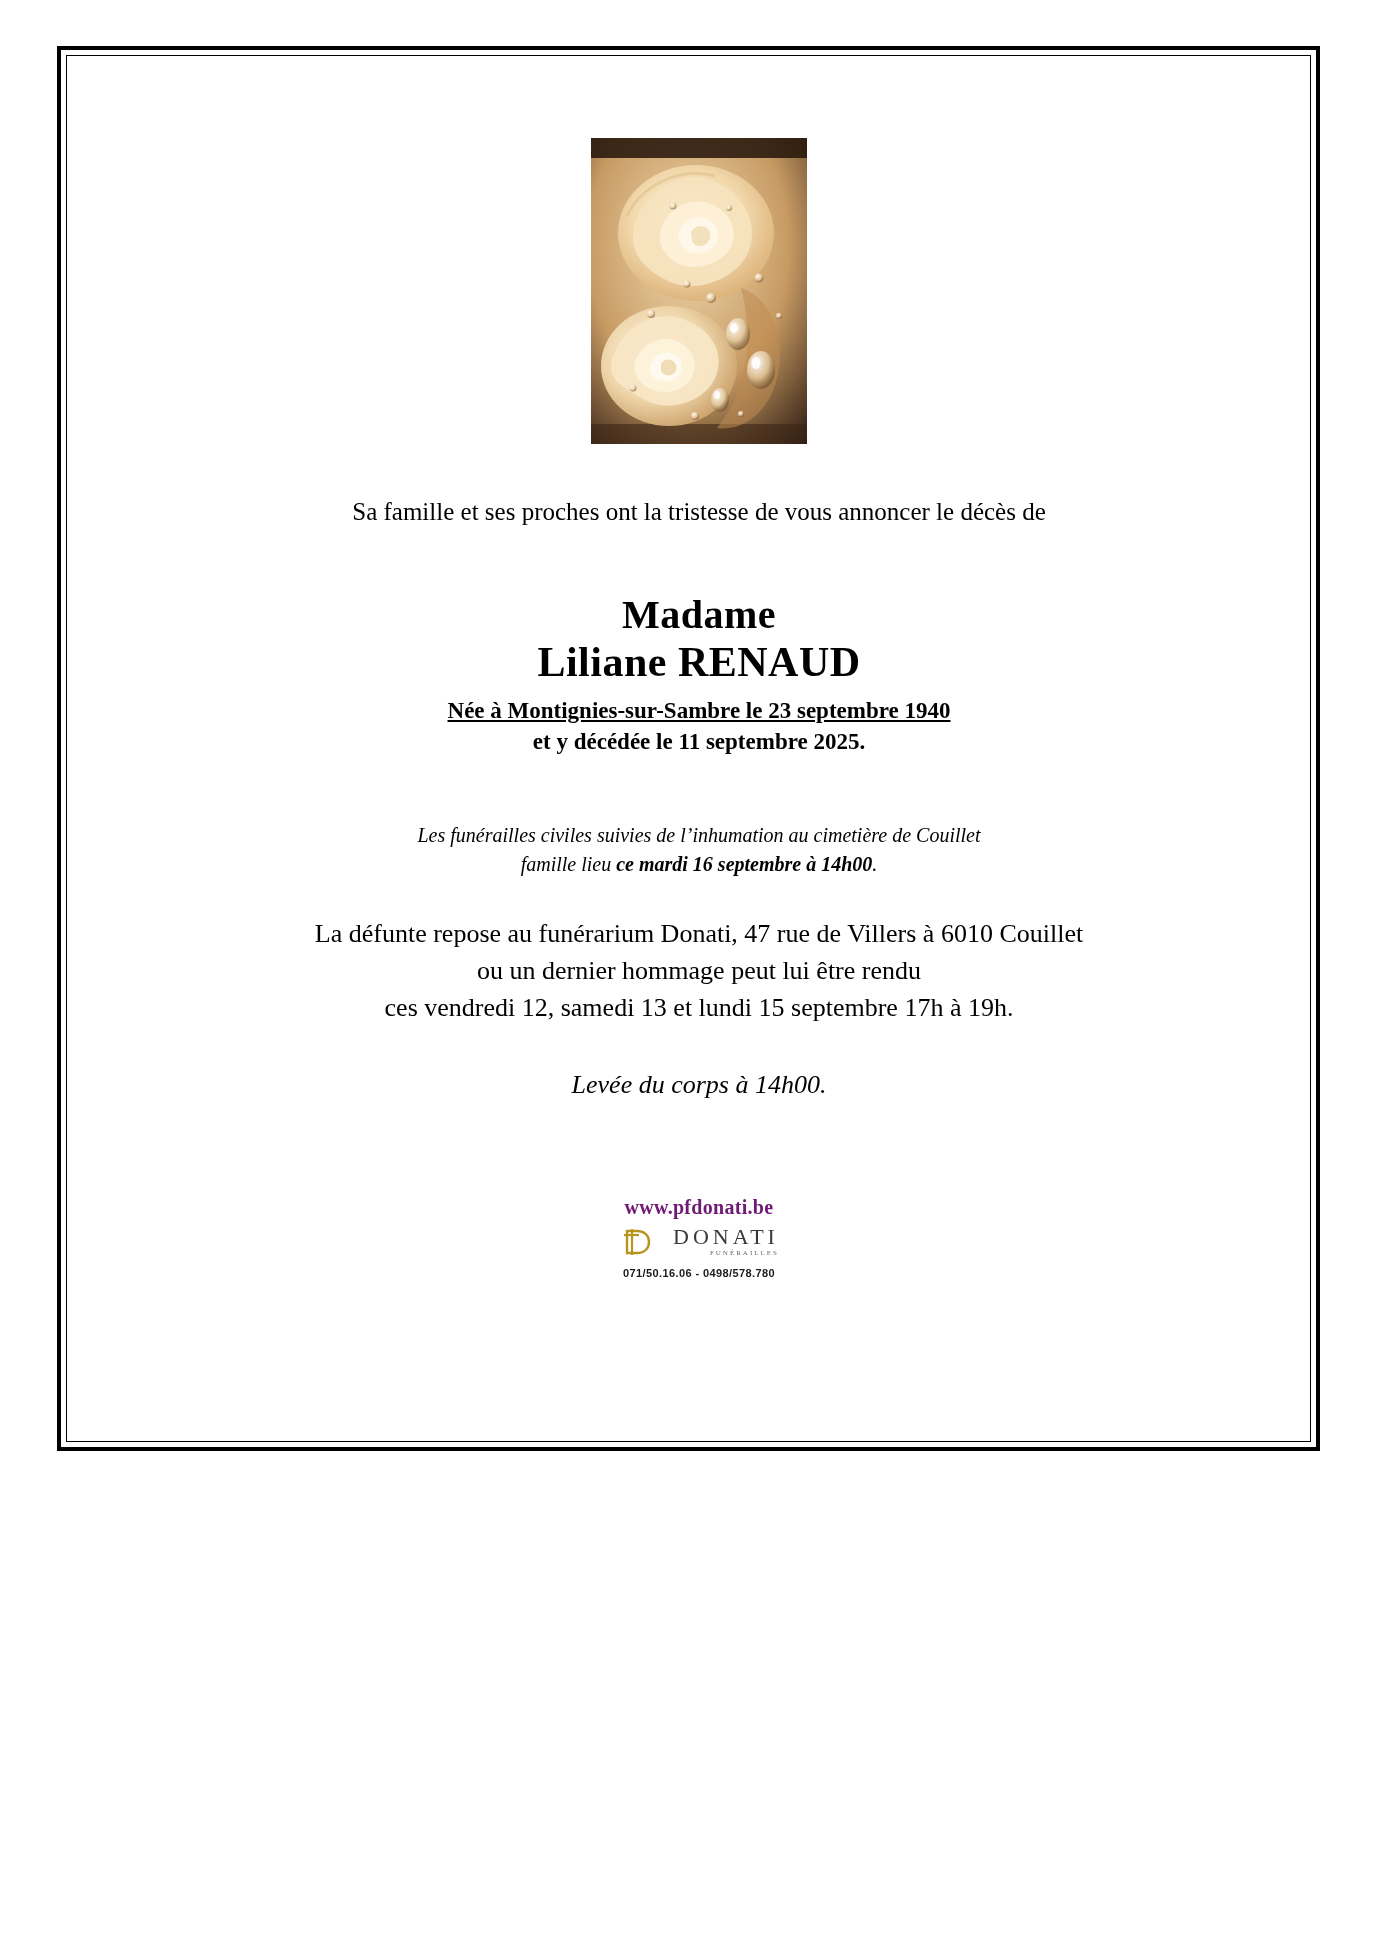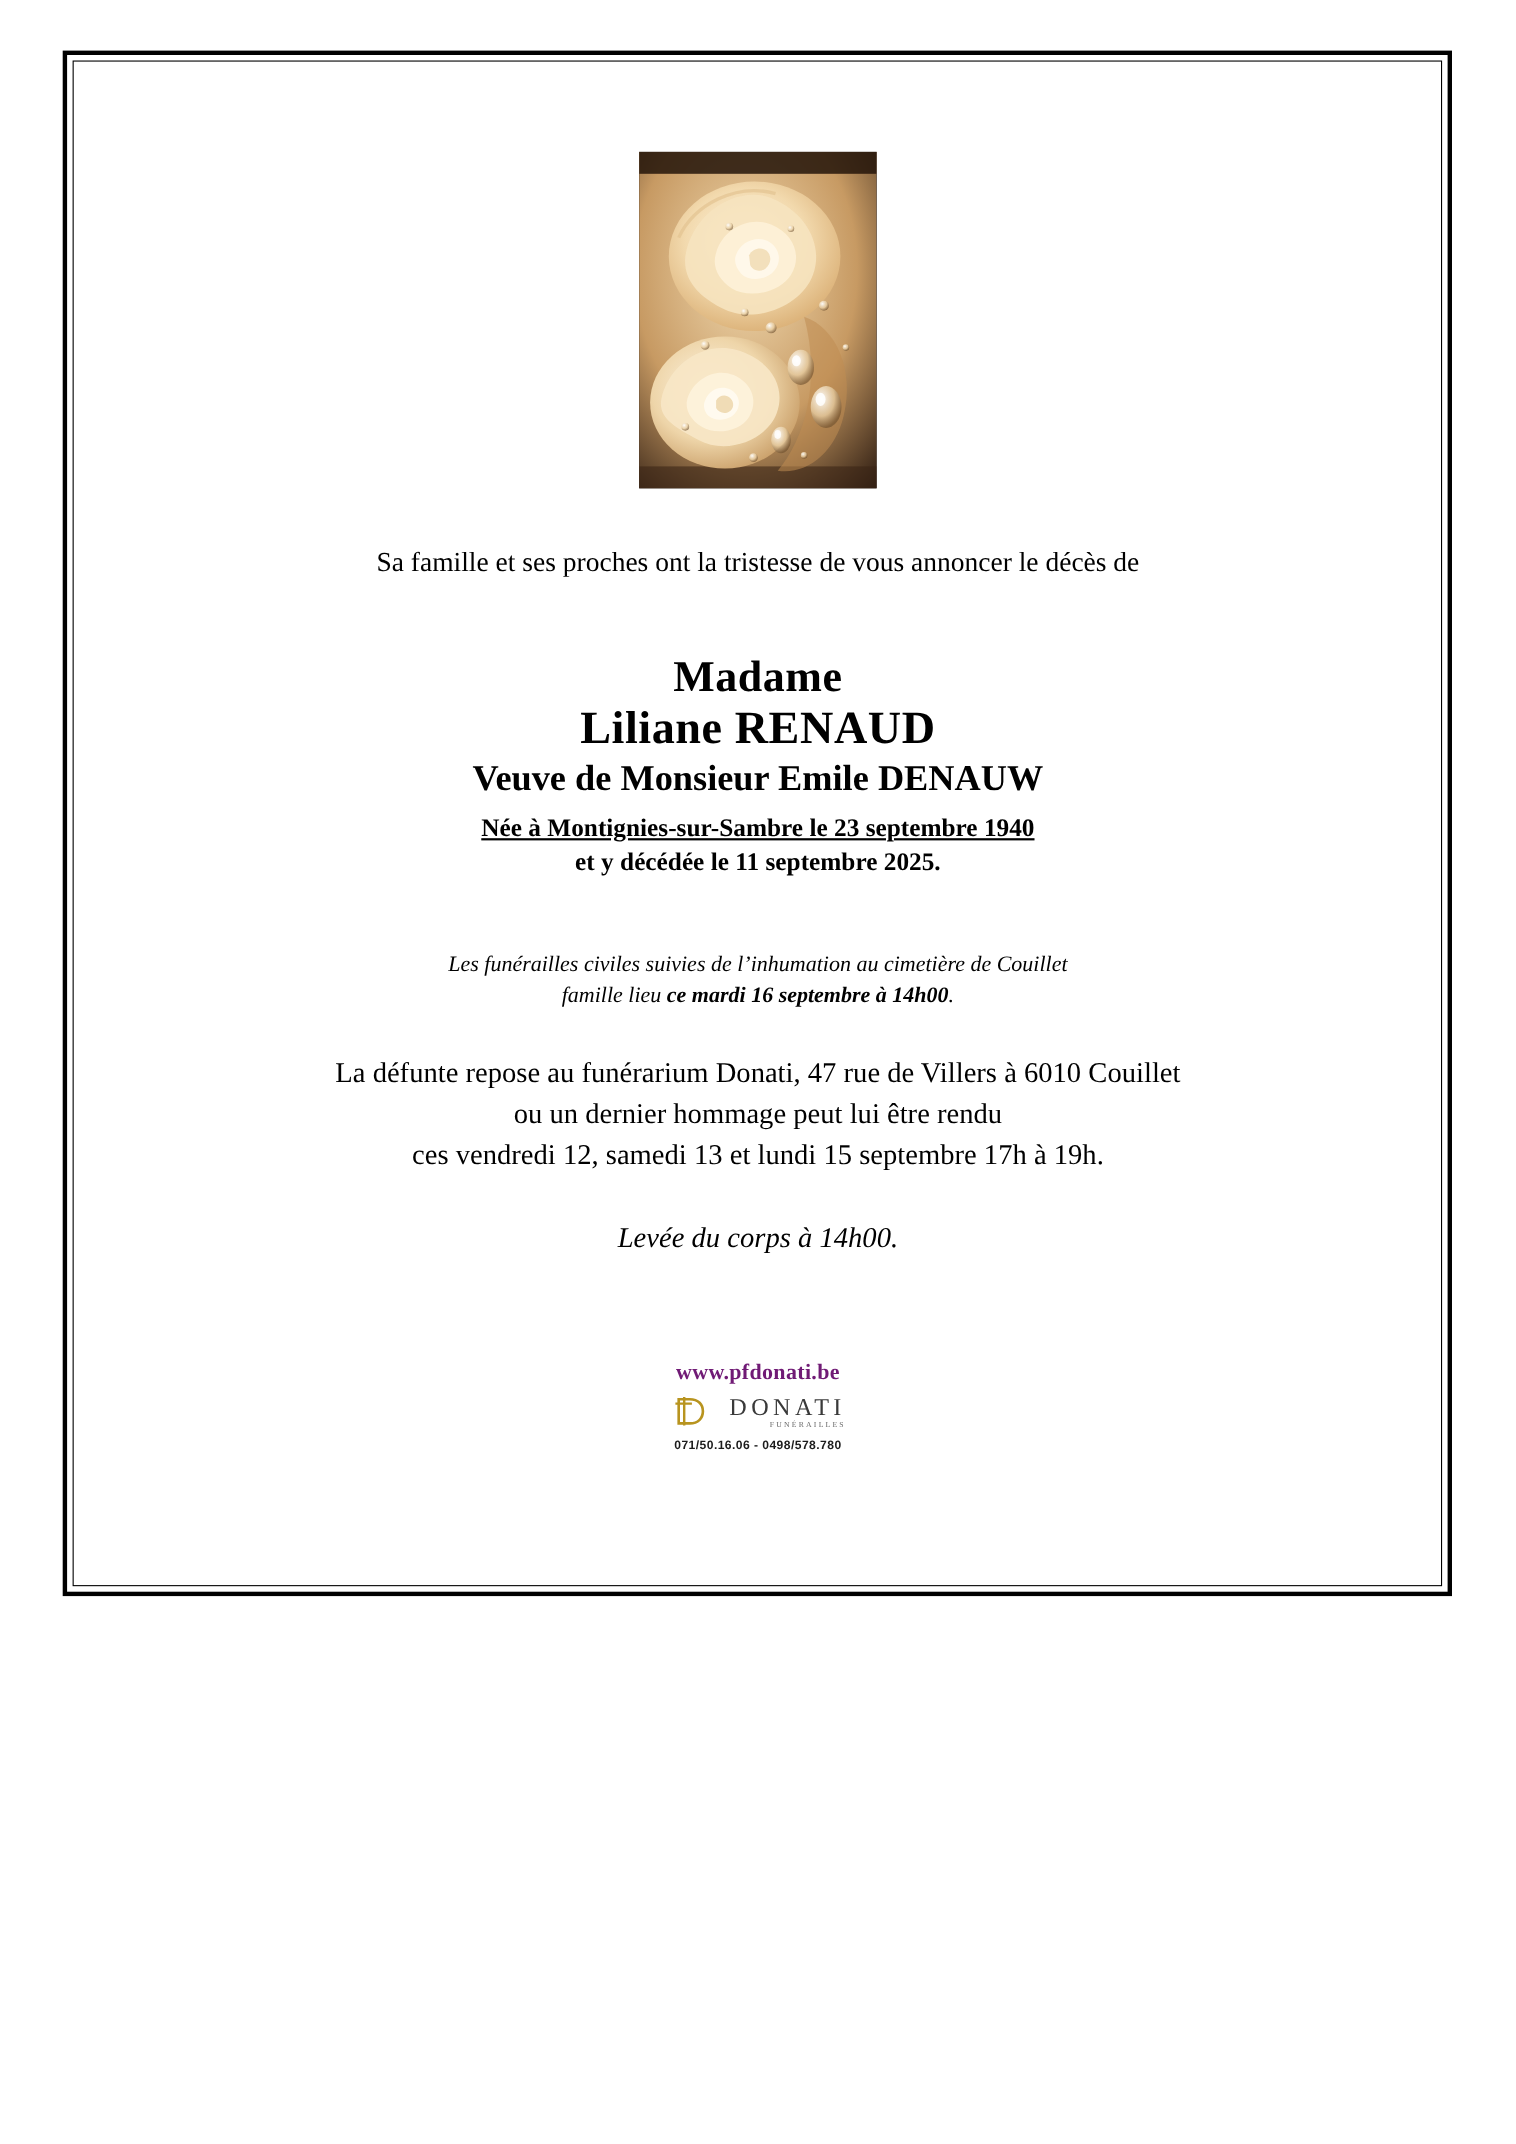"Sa famille et ses proches" .content { left: 100px -> 110px }
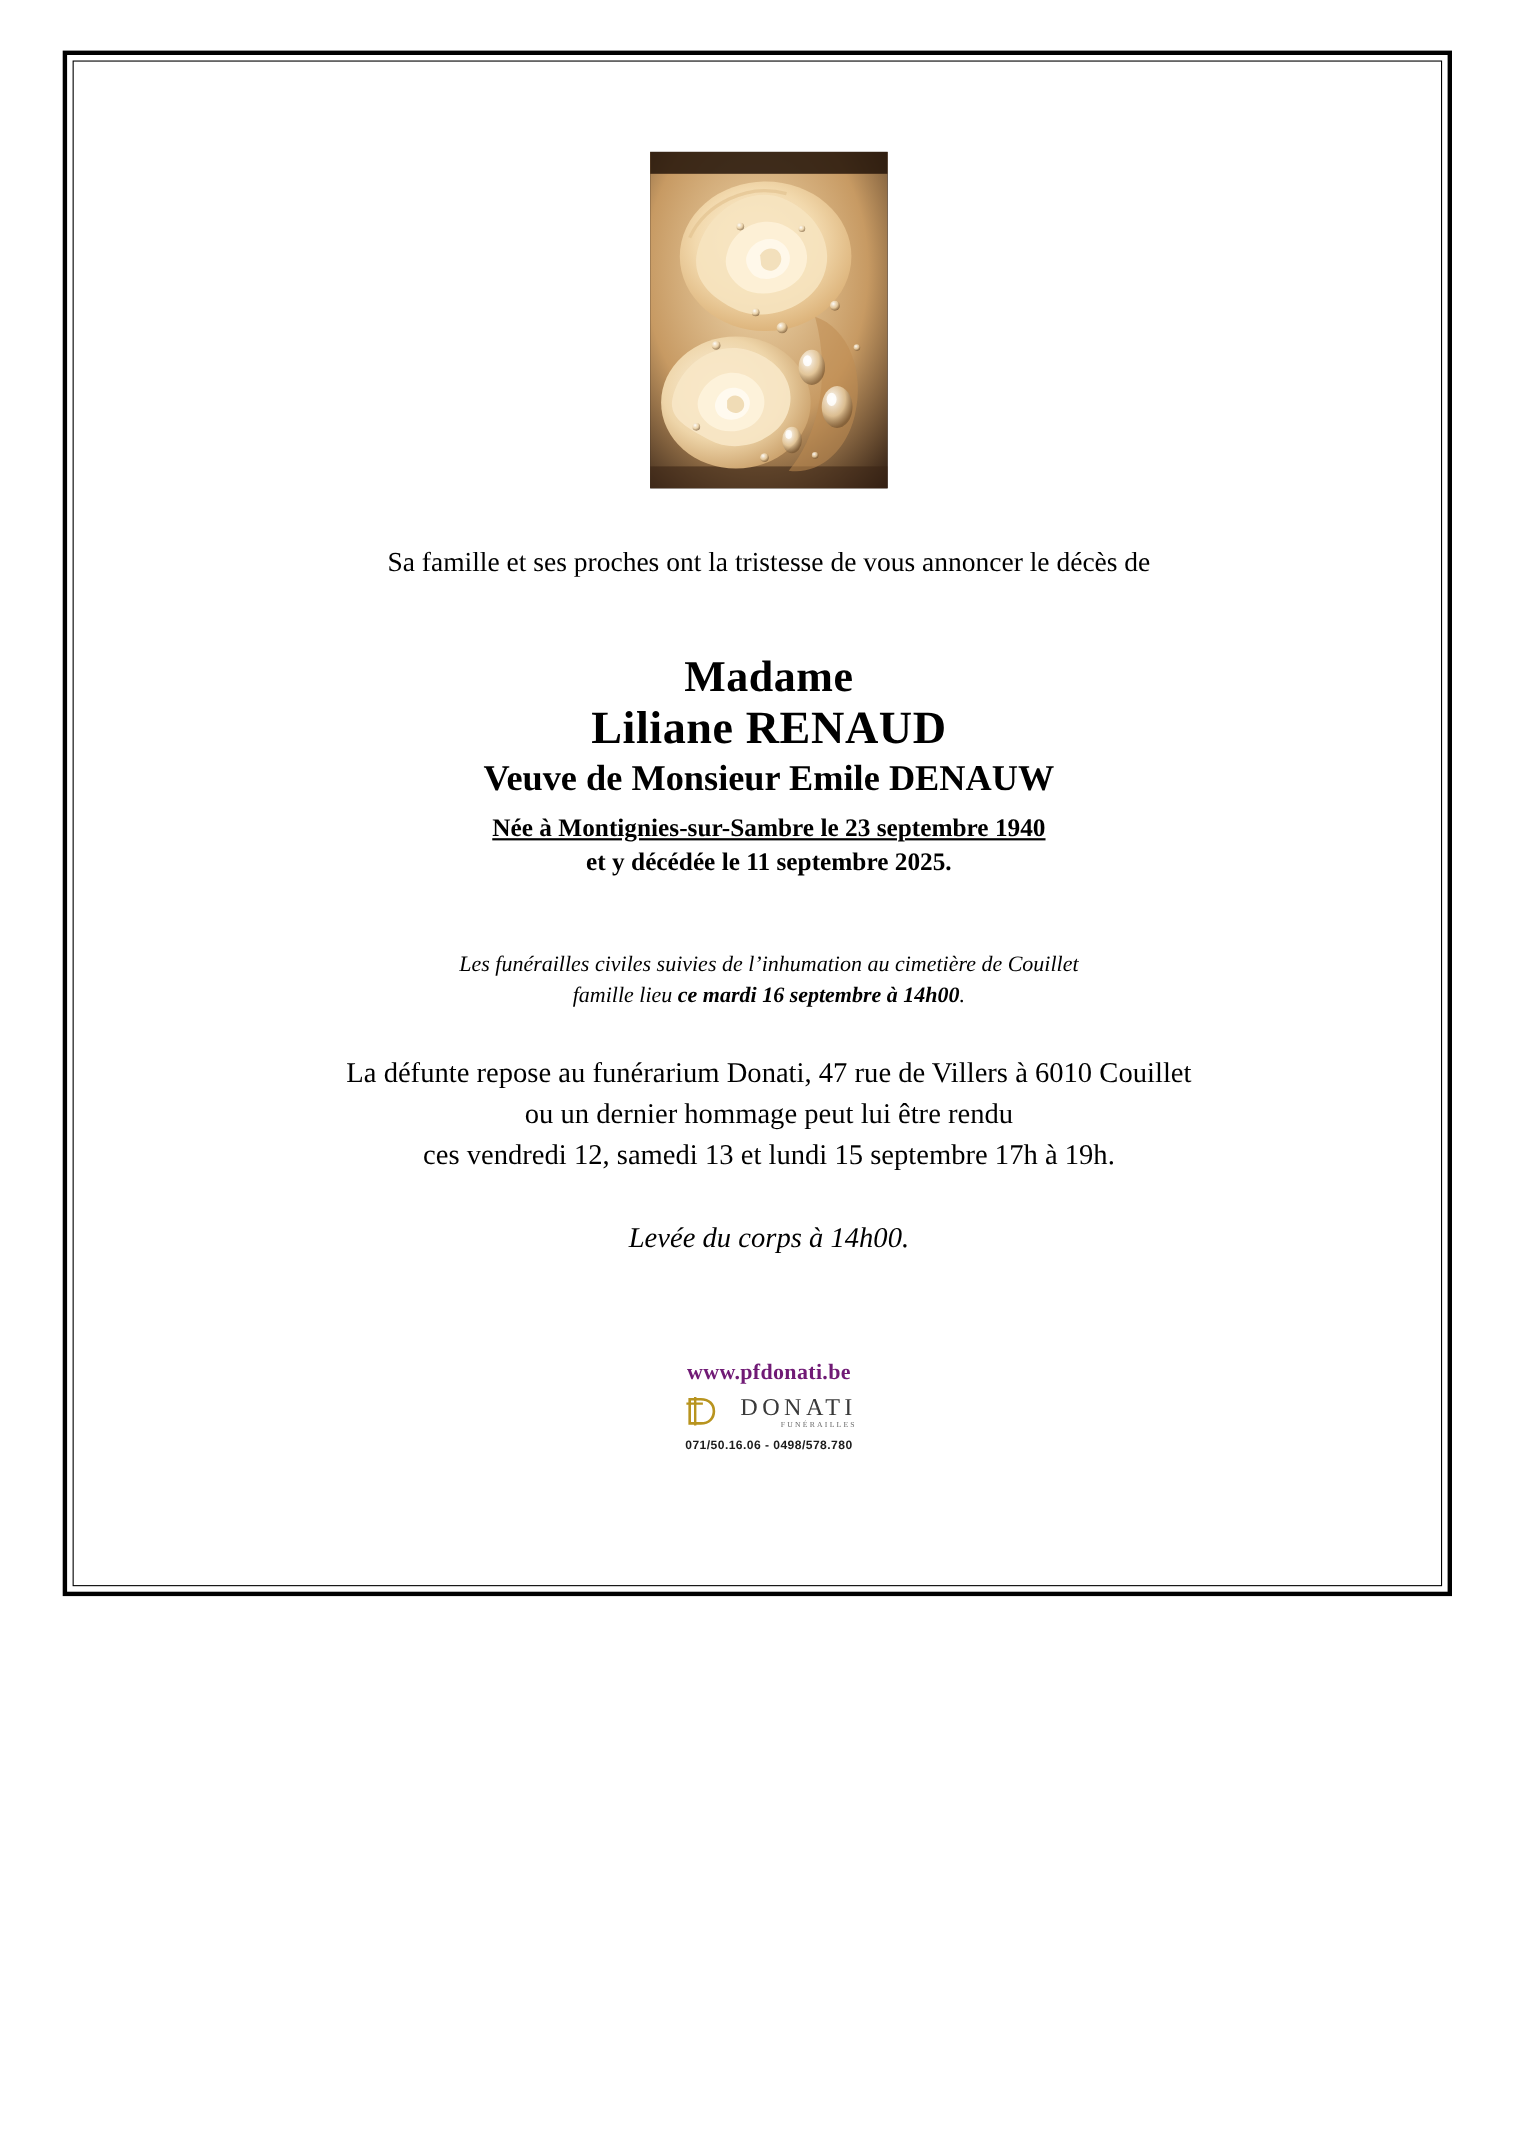"Veuve de Monsieur Emile DENAUW" div.name-veuve { html: <div>Veuve de Monsieur Emile DENAUW</div> -> none }
